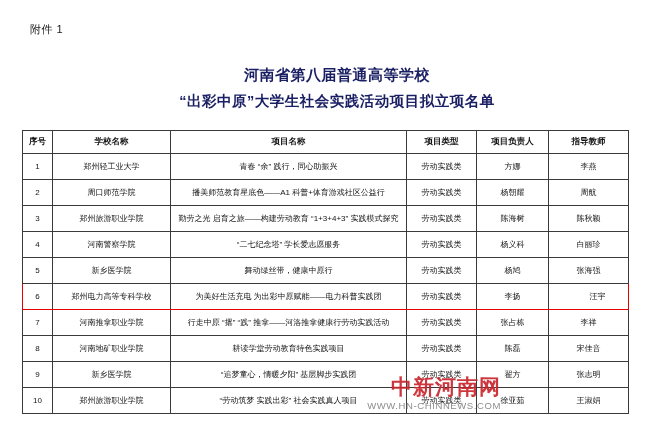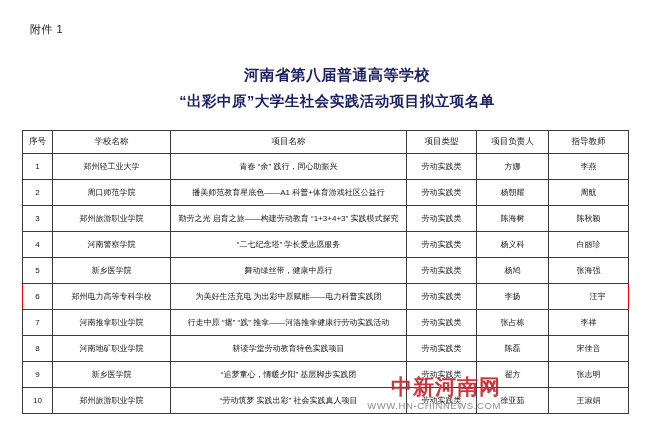"序号" table.listing thead th { font-weight: normal -> bold }
